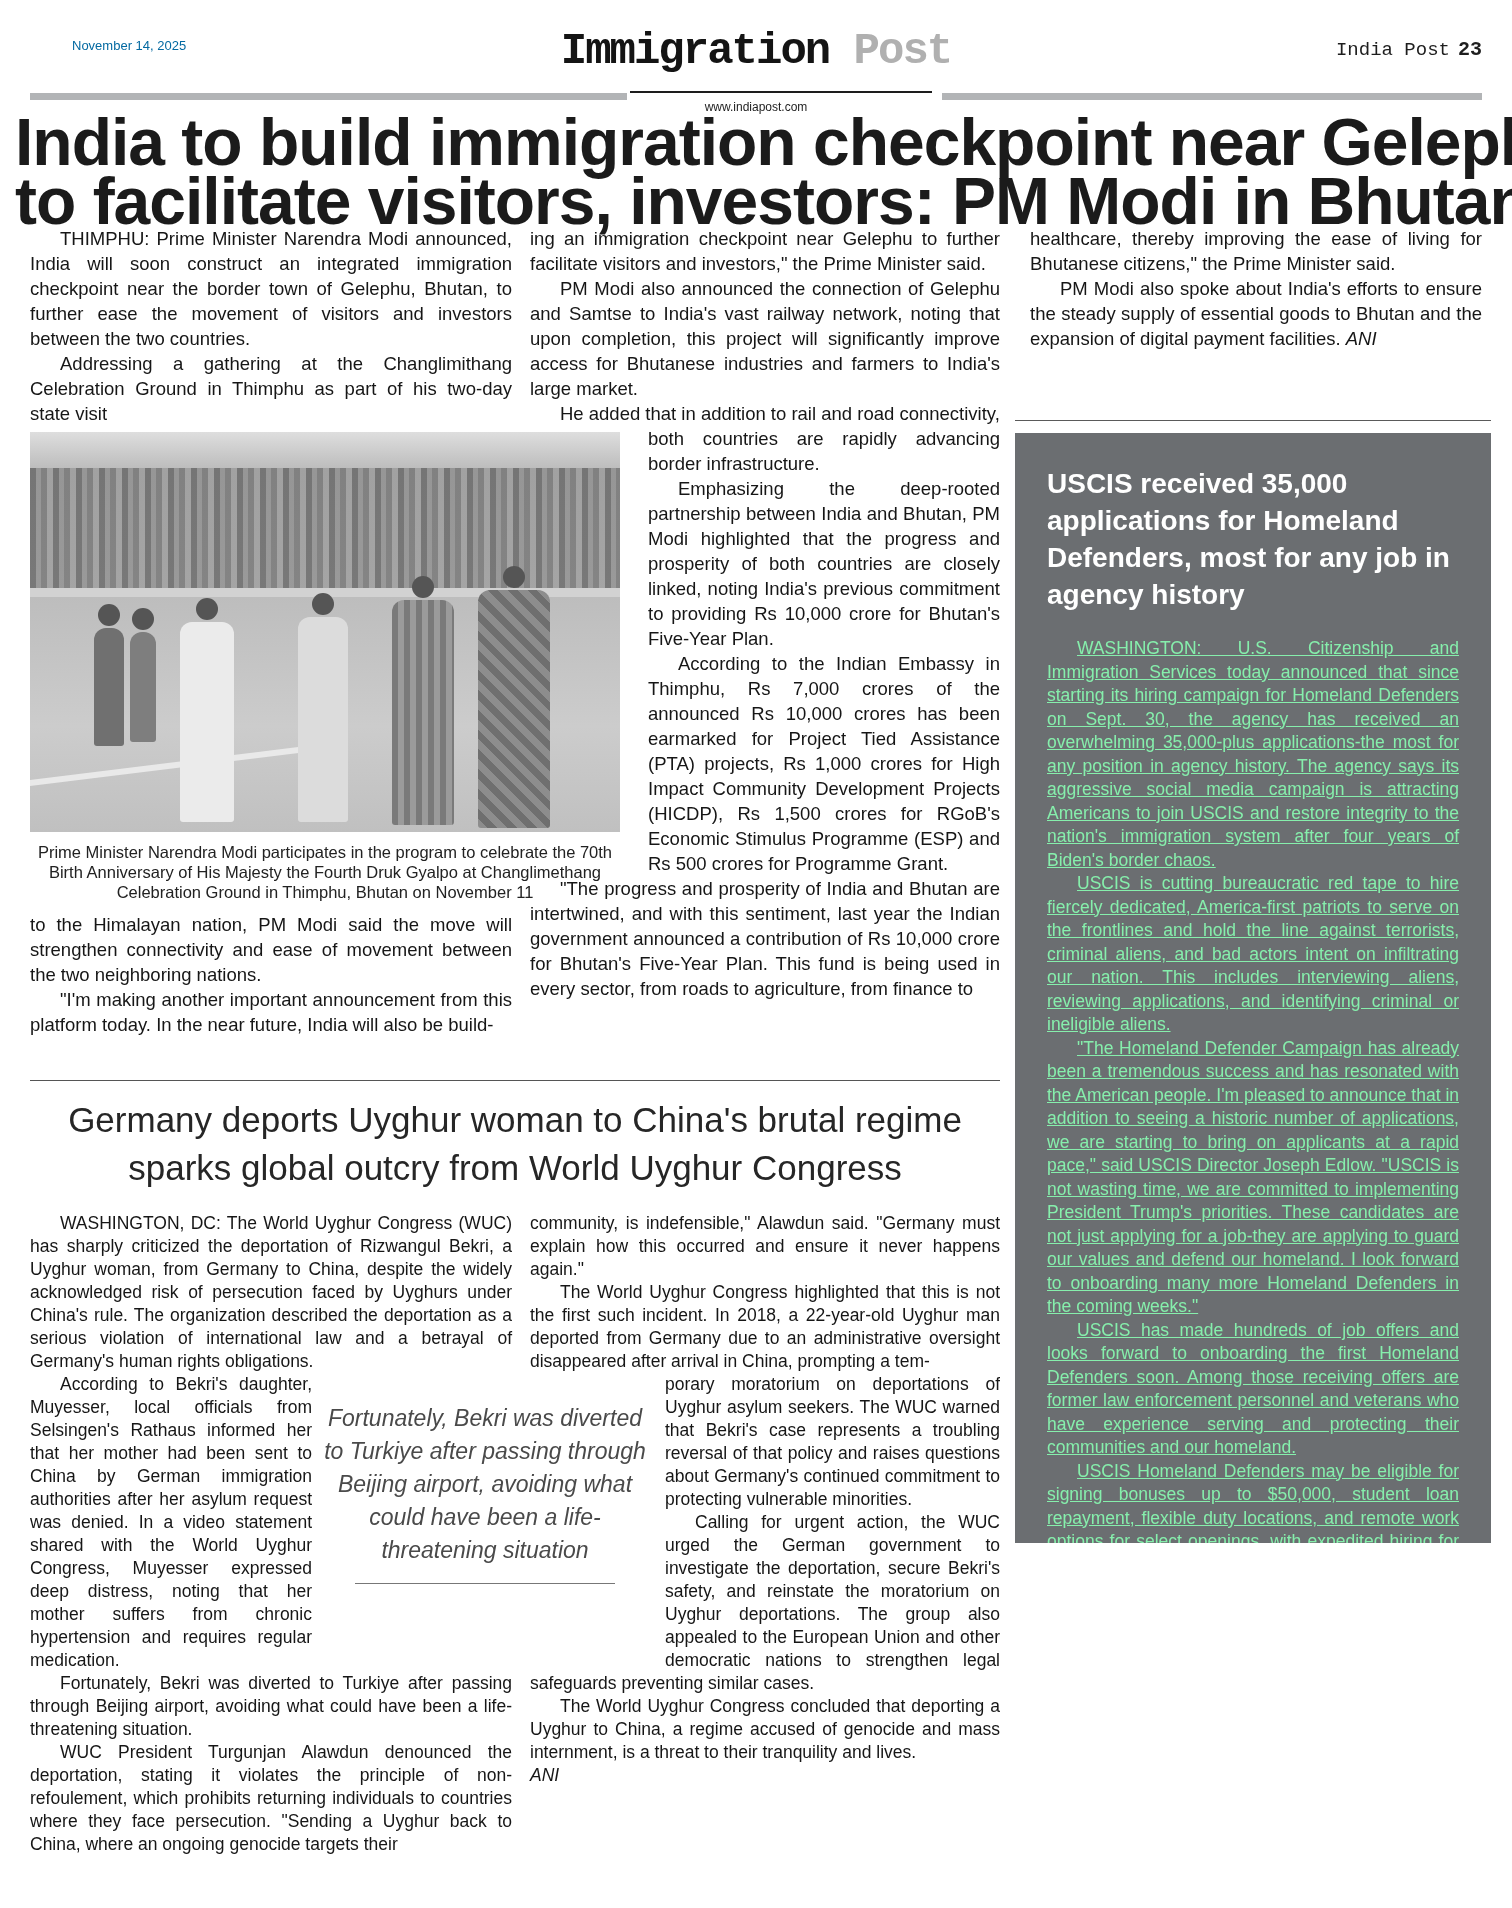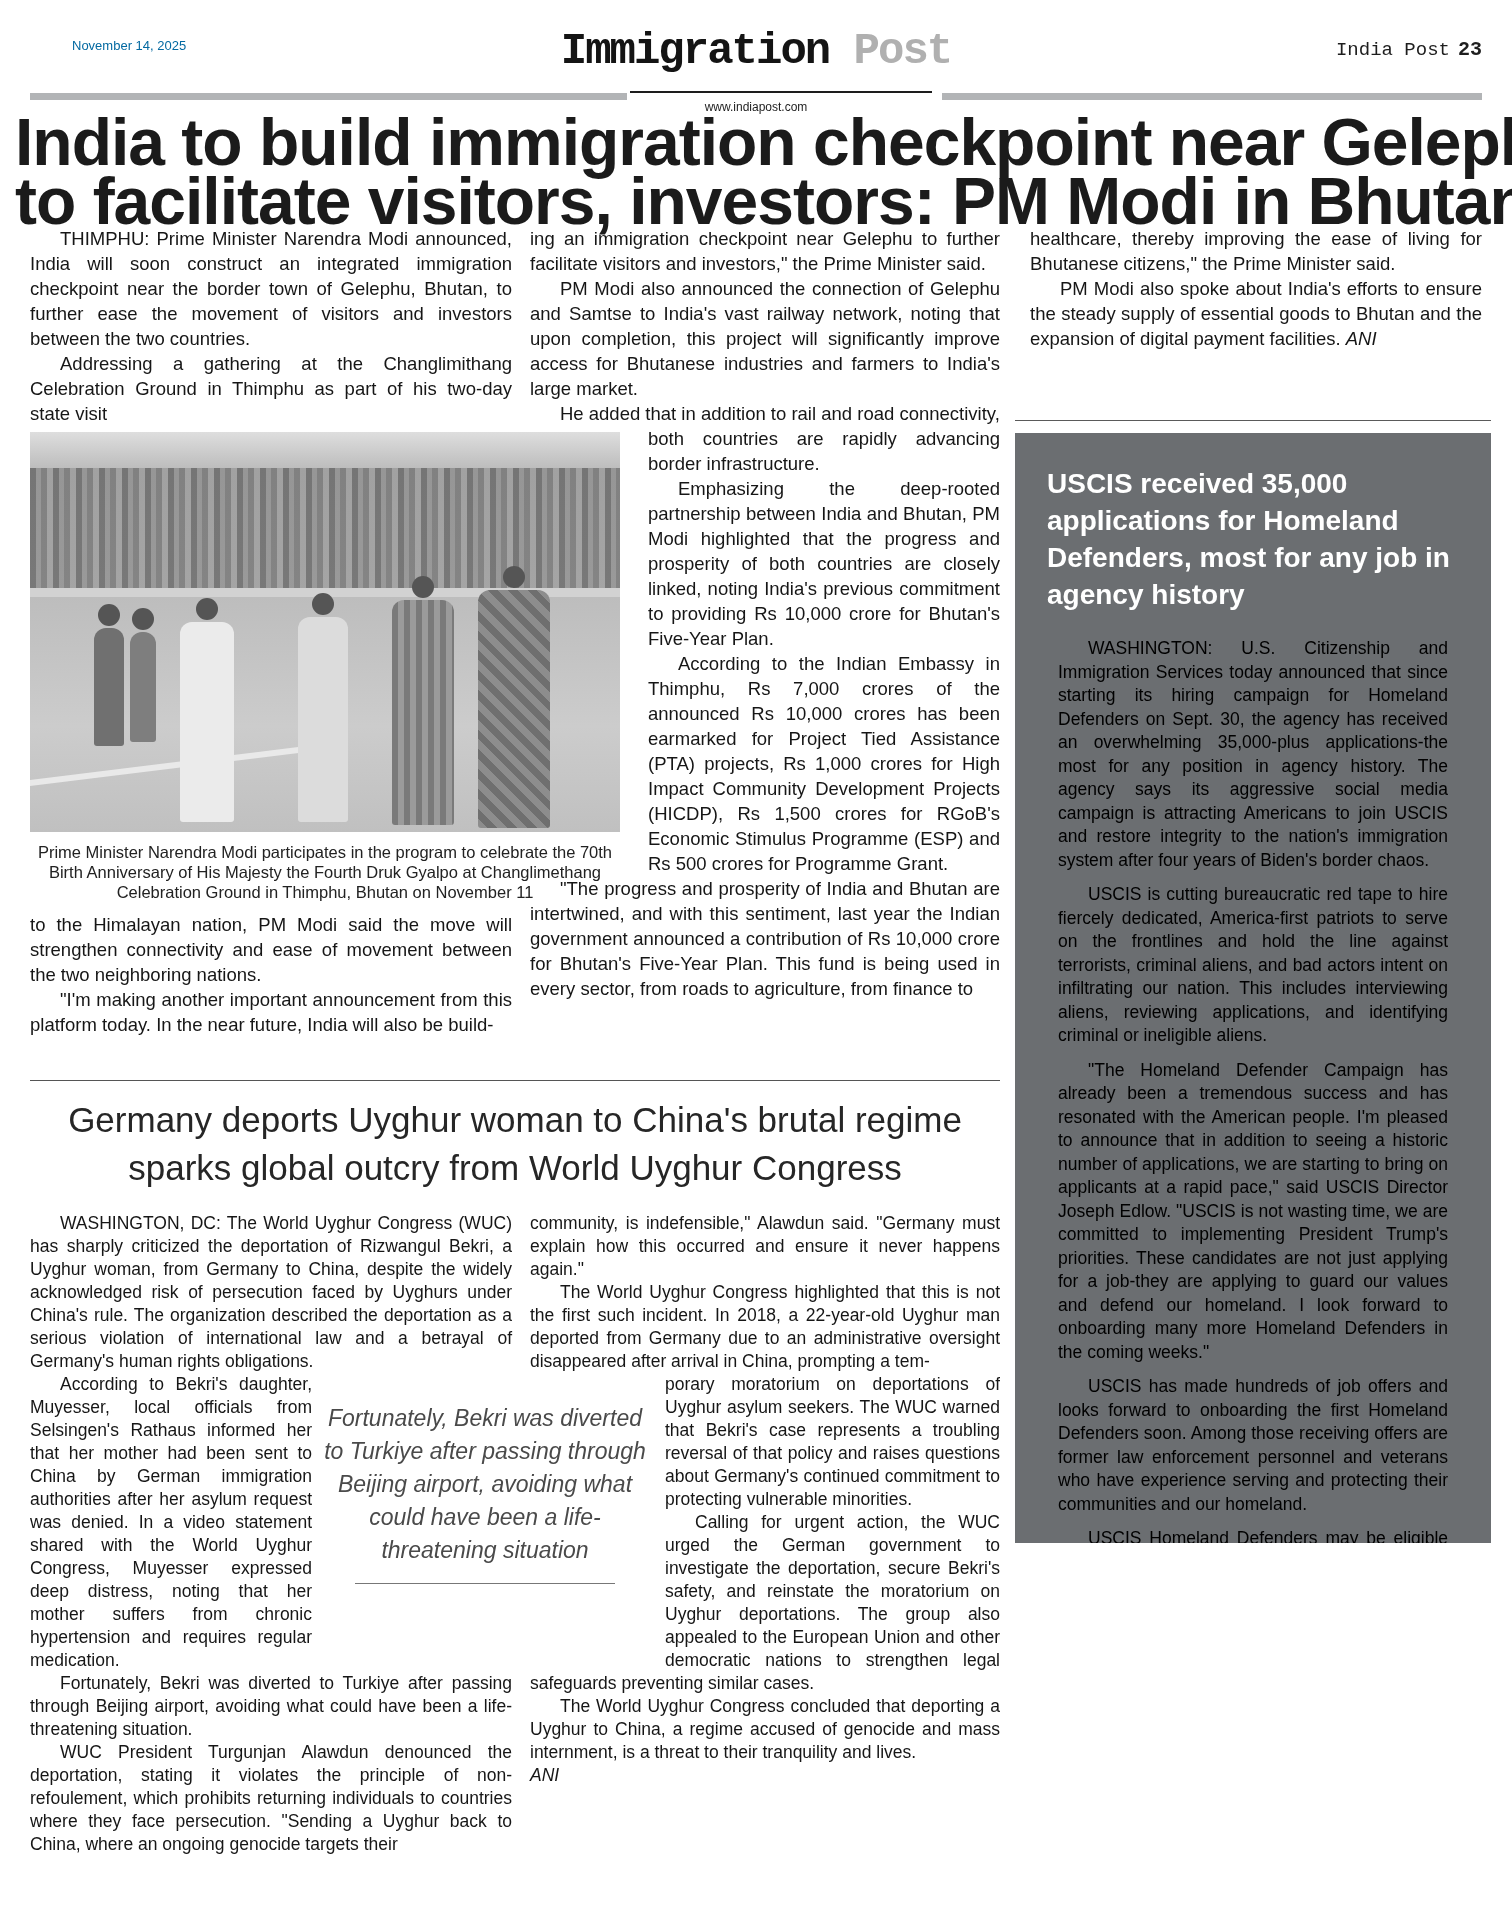"WASHINGTON: U.S. Citizenship and" .uscis-box p.bx { color: #000000 -> #86efac; margin: 11px -> 0; text-decoration: none -> underline }
